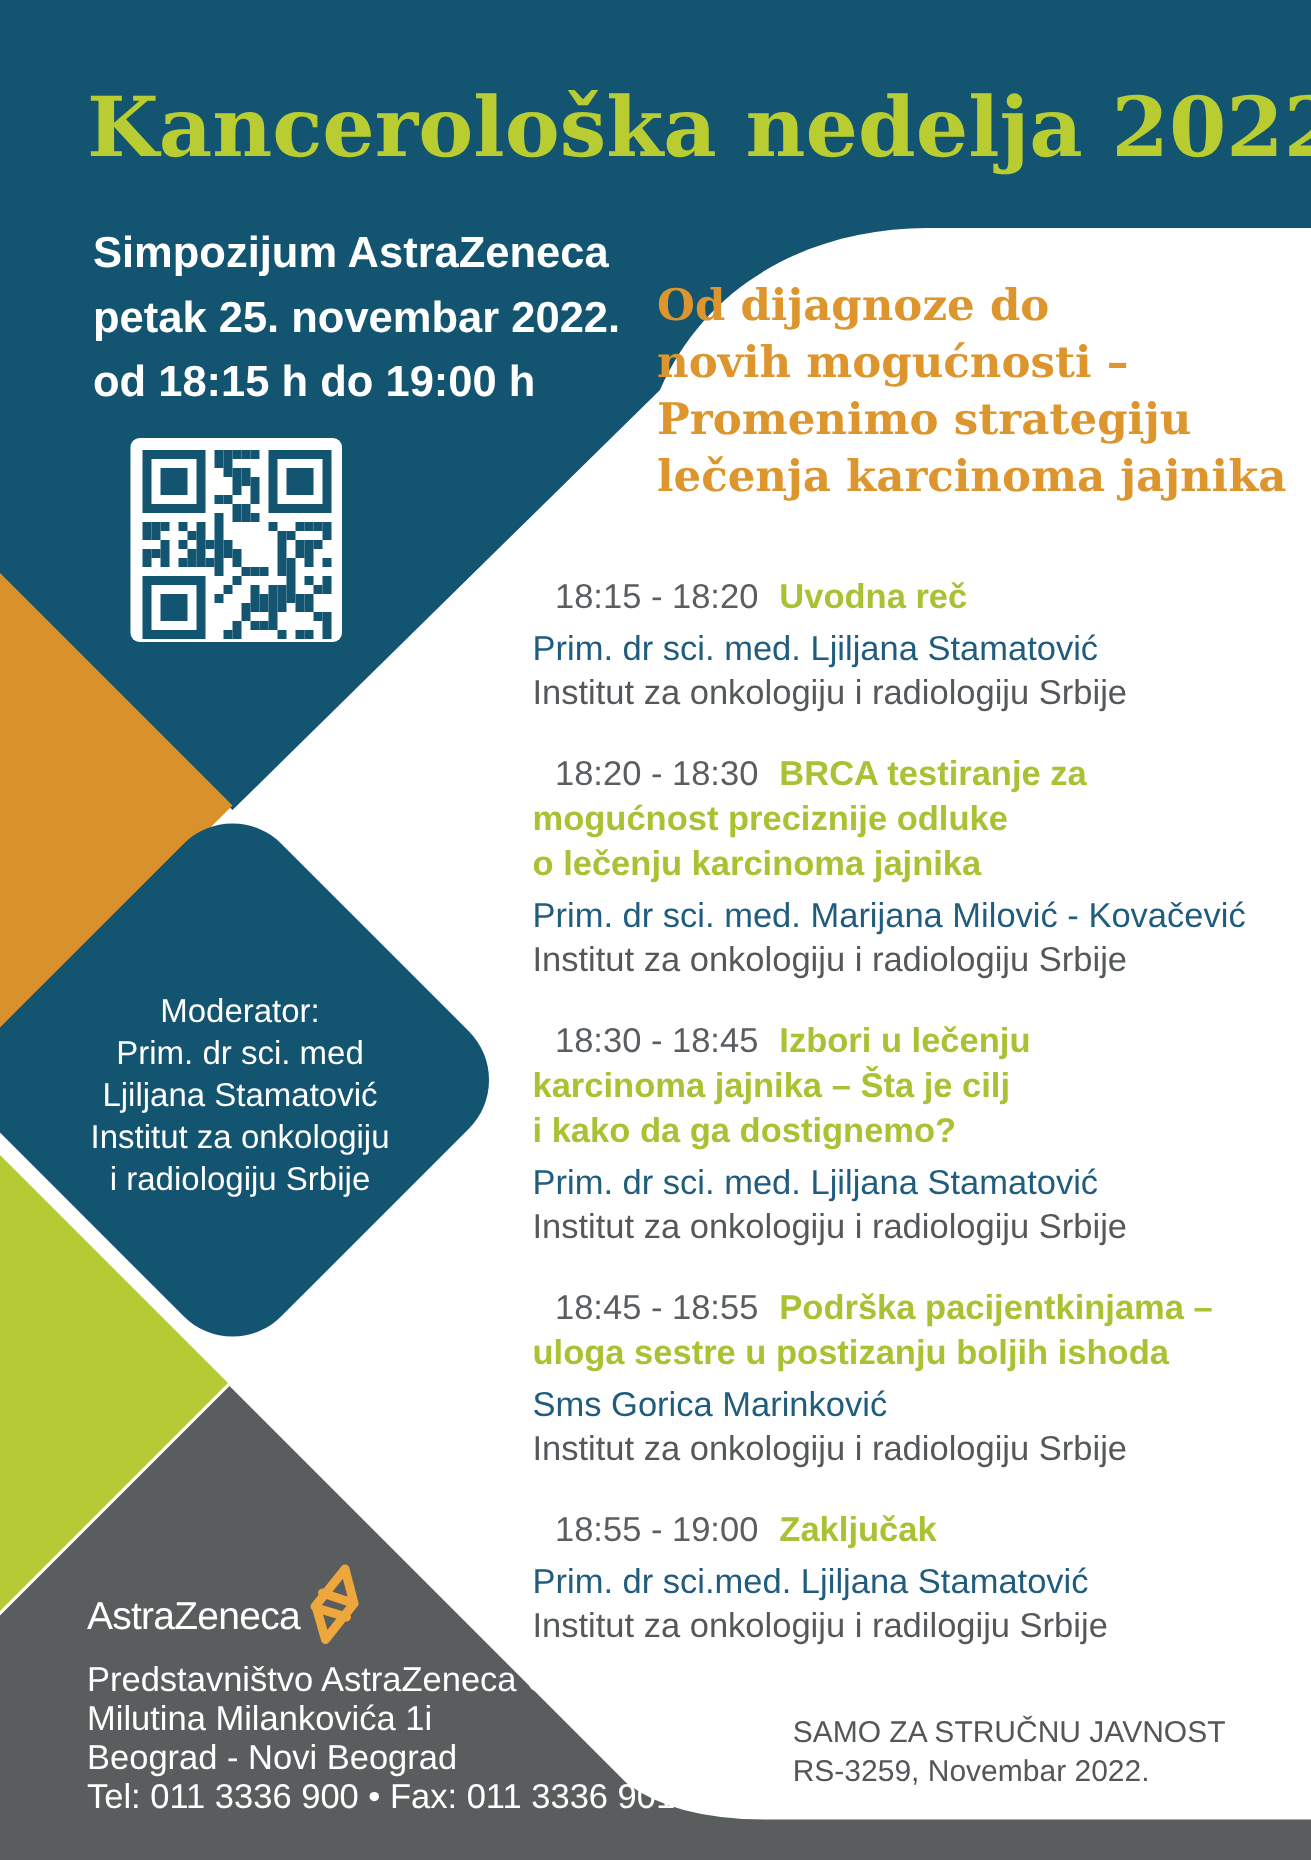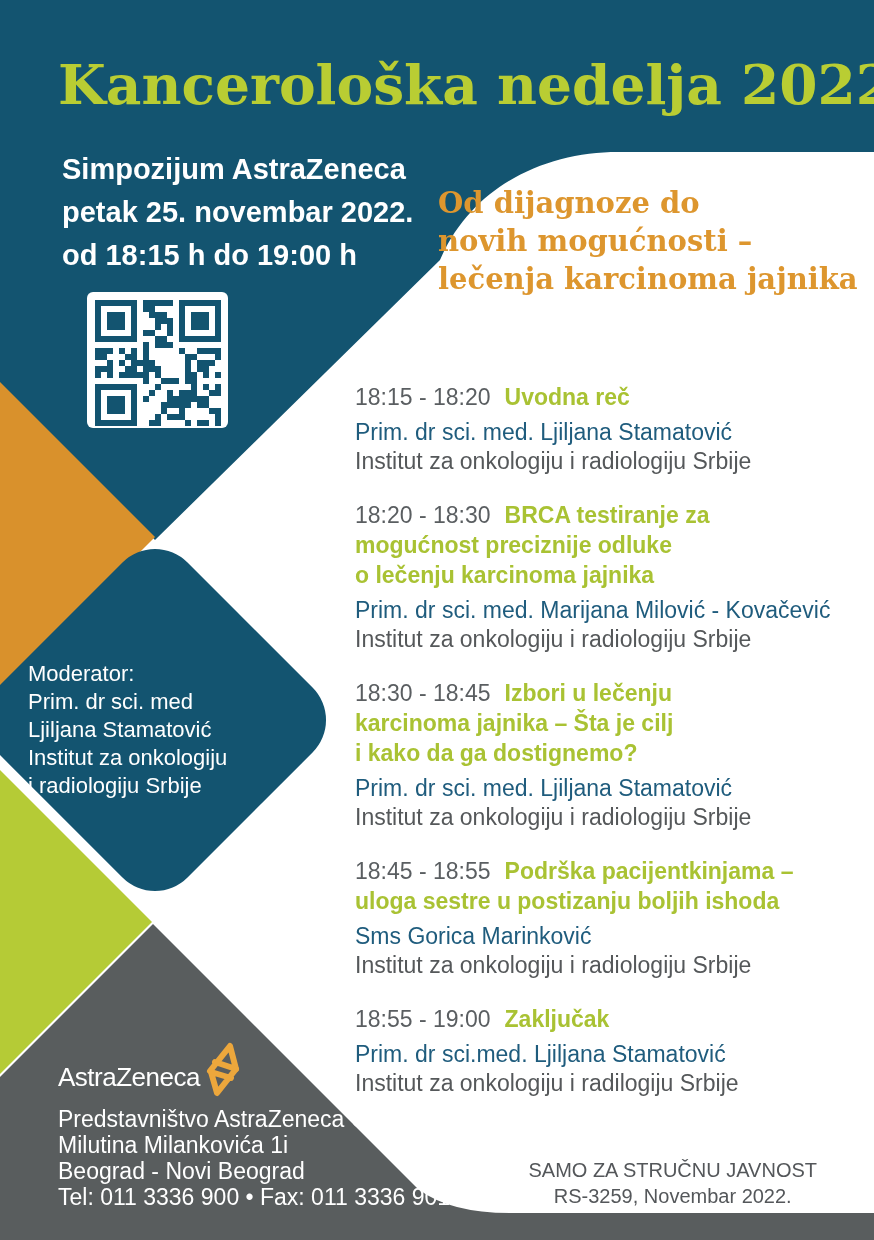"Promenimo strategiju" div { html: none -> <div>Promenimo strategiju</div> }
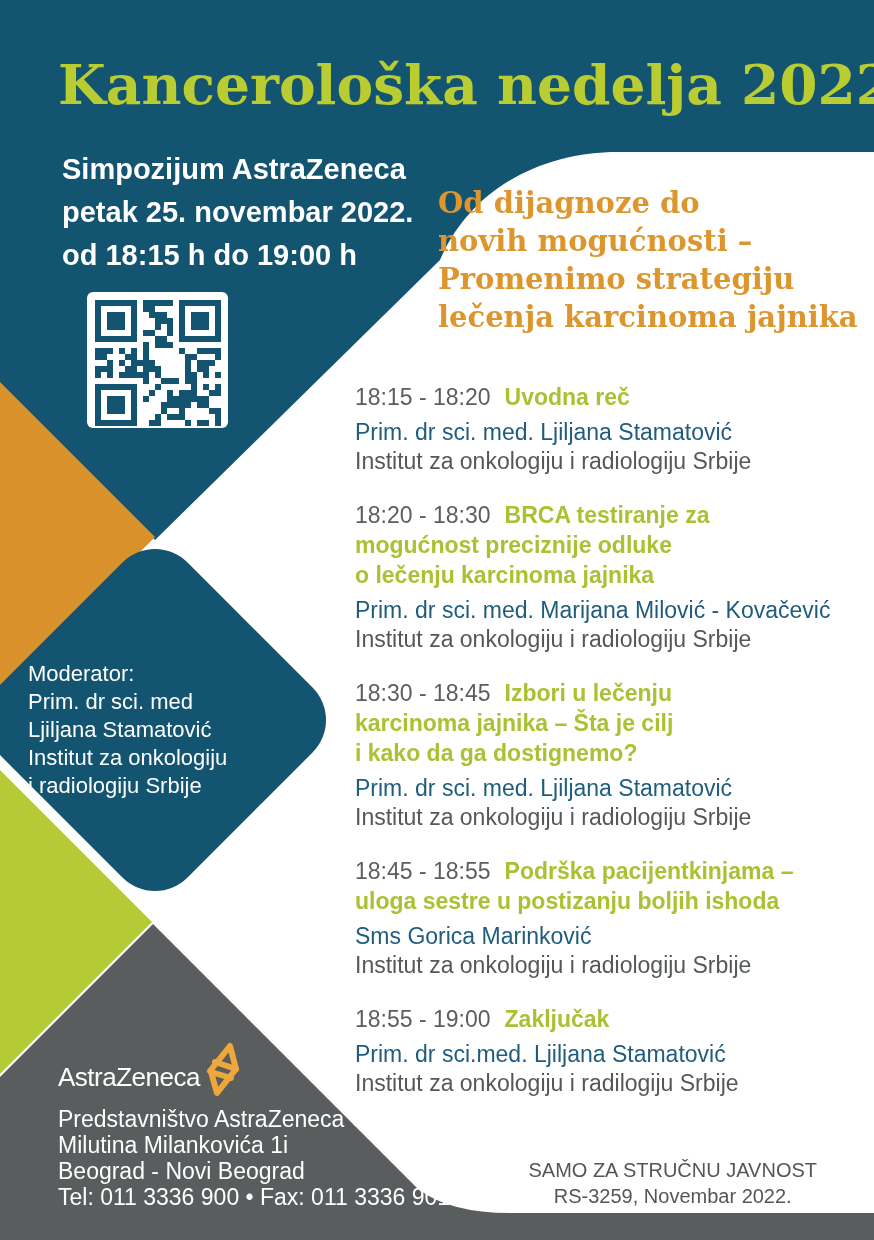"18:15 - 18:20" .agenda .time { margin-left: none -> 15px }
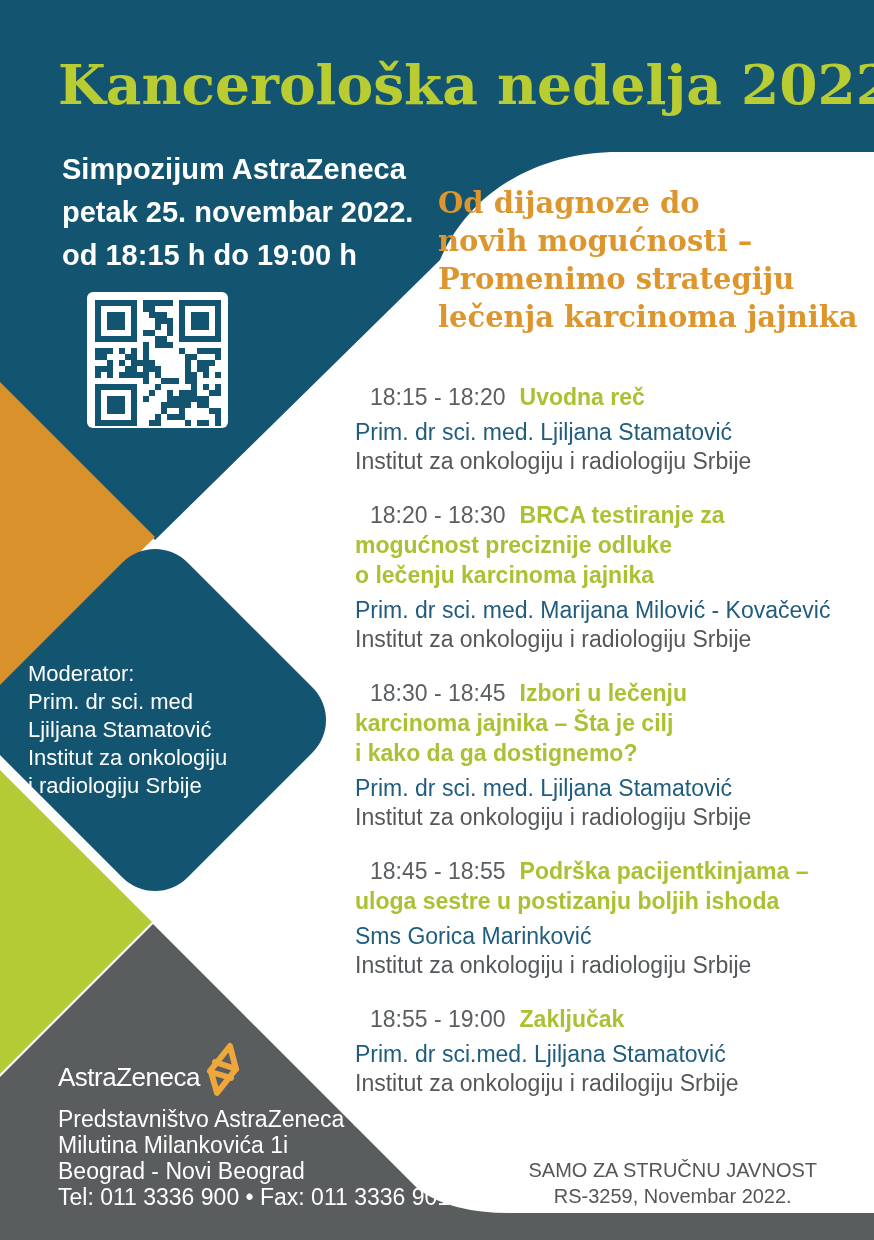"Moderator:" .moderator { text-align: none -> center }
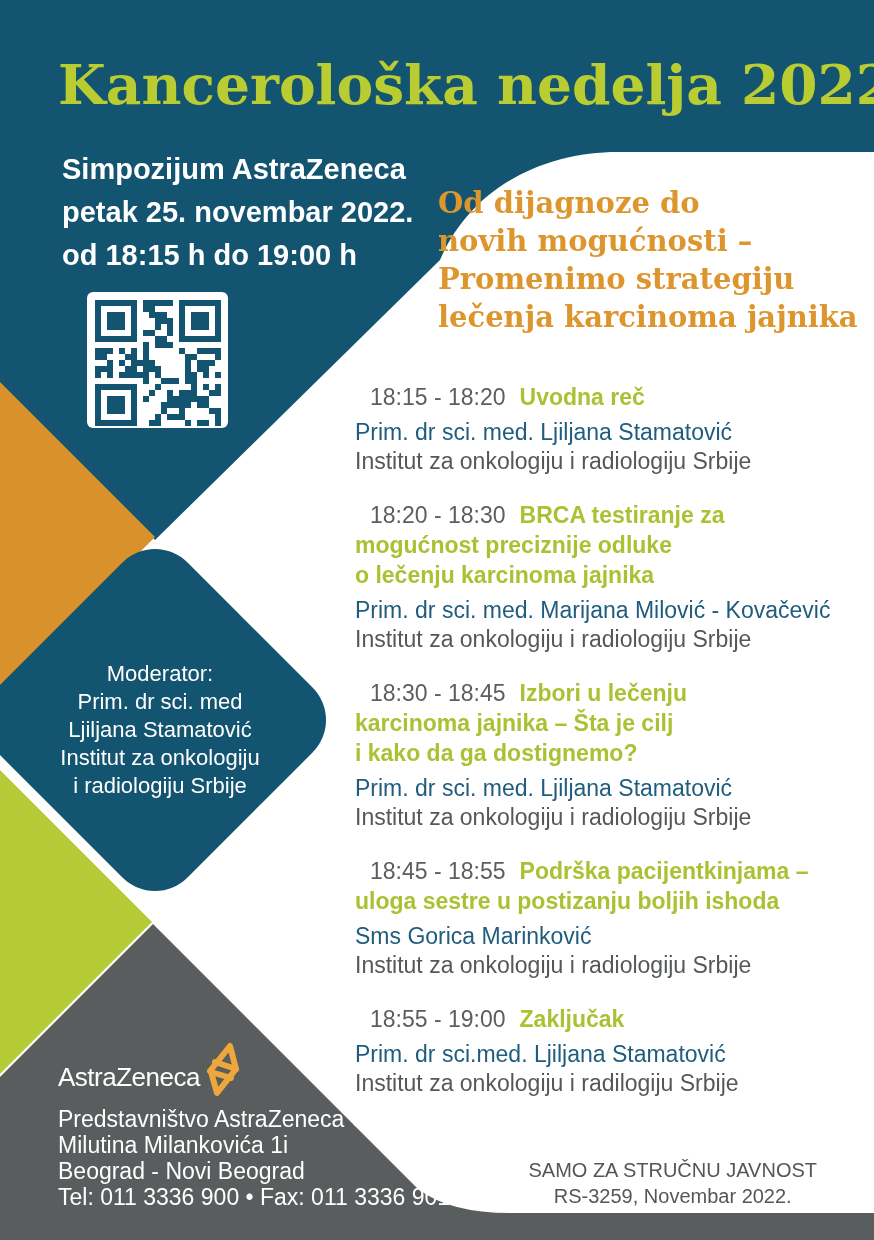"SAMO ZA STRUČNU JAVNOST" .footer-right { margin-top: 15px -> none; text-align: center -> left }
